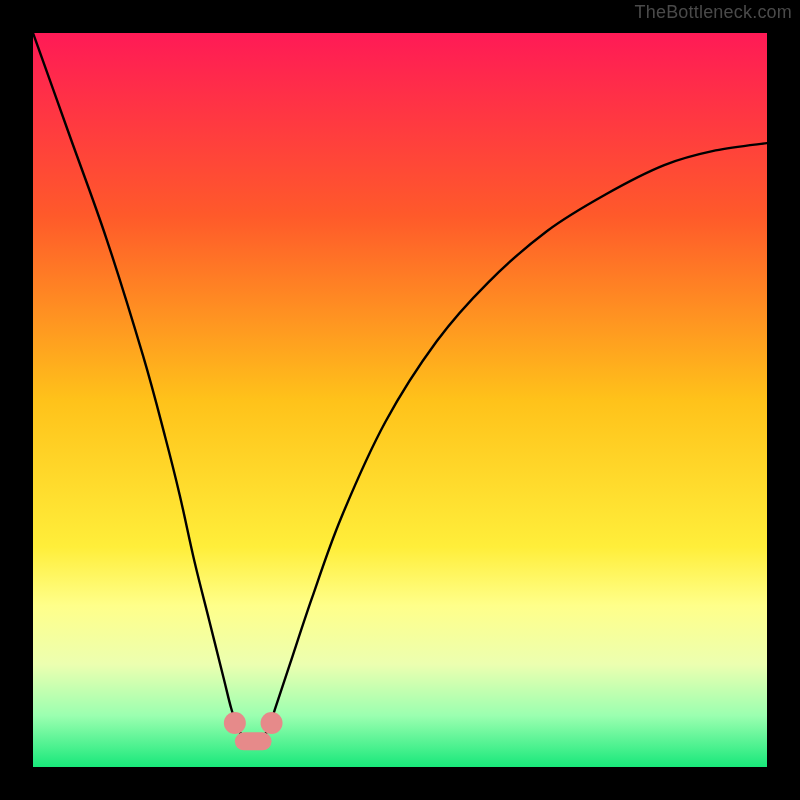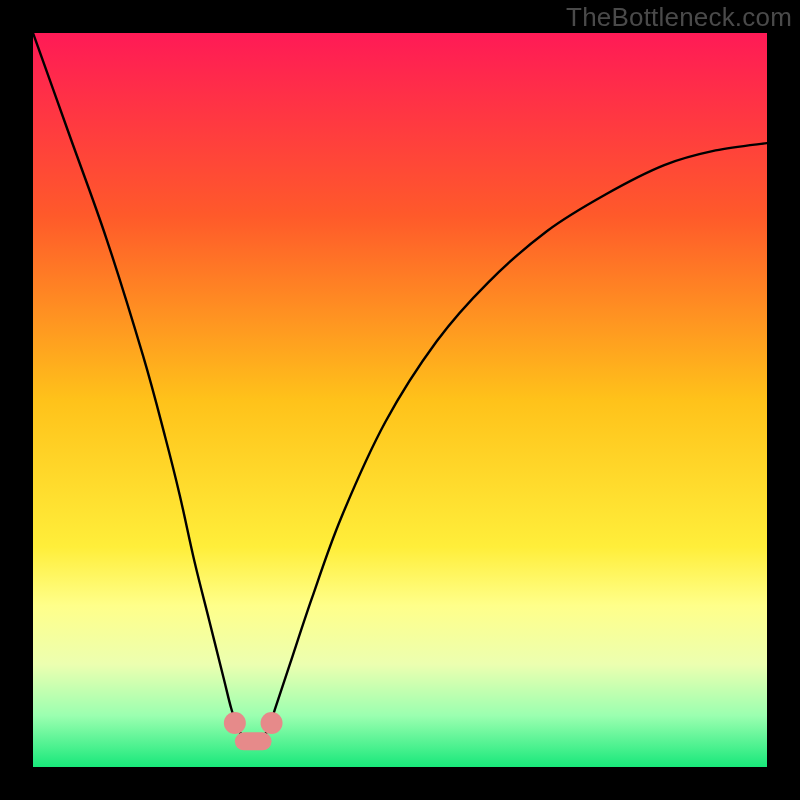"TheBottleneck.com" .watermark { font-size: 26px -> 18px }
